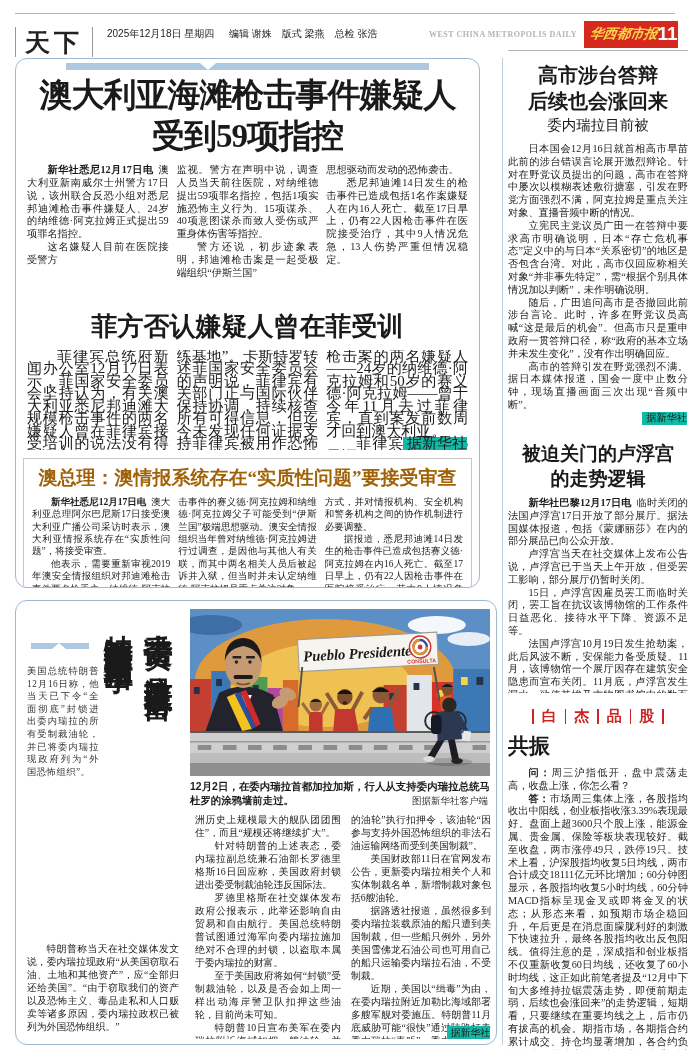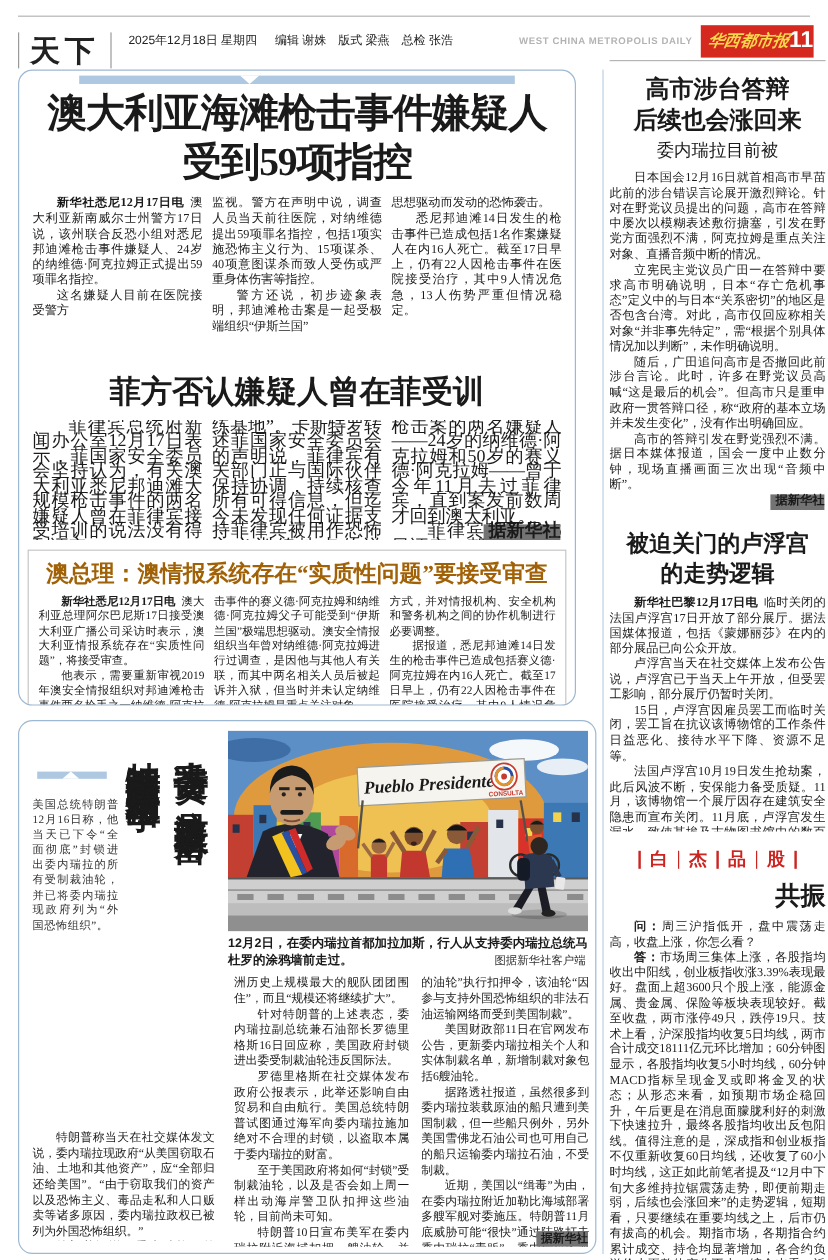"WEST CHINA METROPOLIS DAILY" .paper-en { font-family: Liberation Sans, sans-serif -> Liberation Serif, serif }
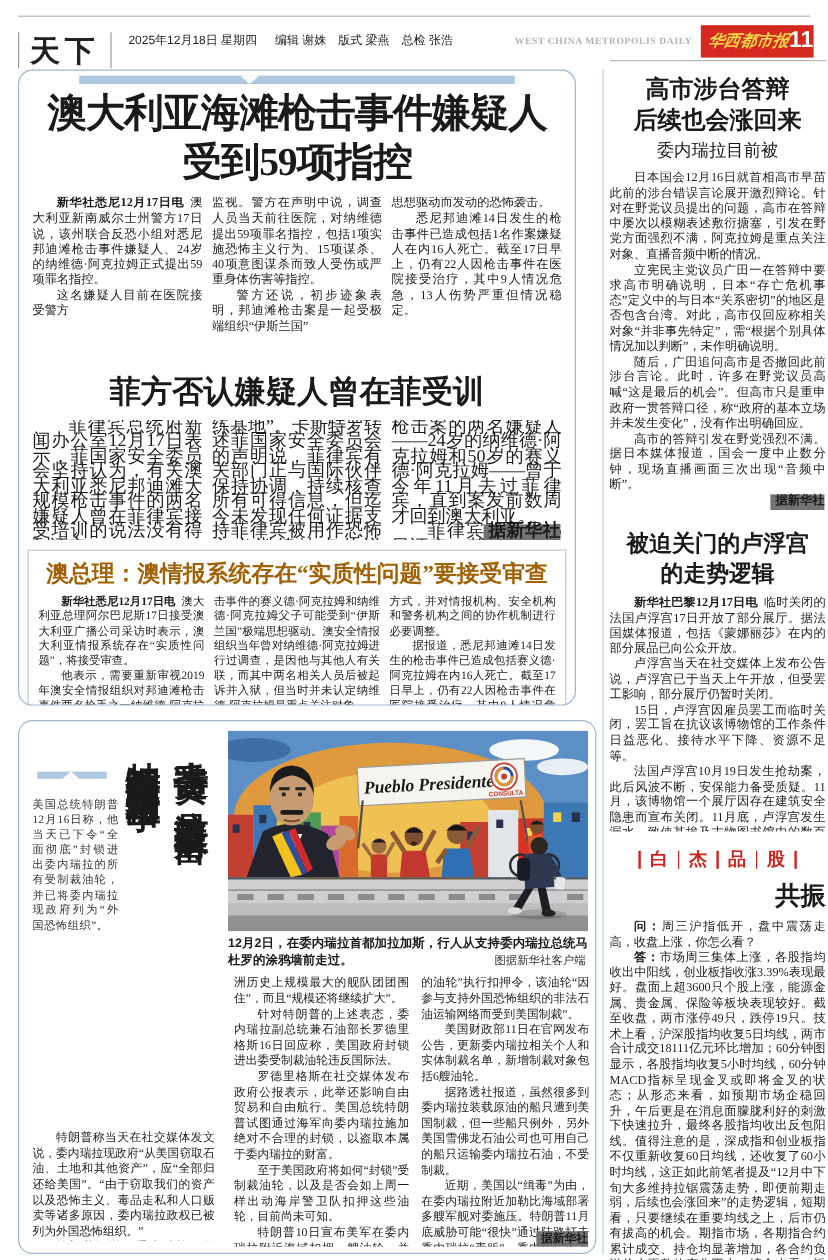"据新华社" .colcredit { background: #737373 -> #14b8a6; font-weight: bold -> normal }
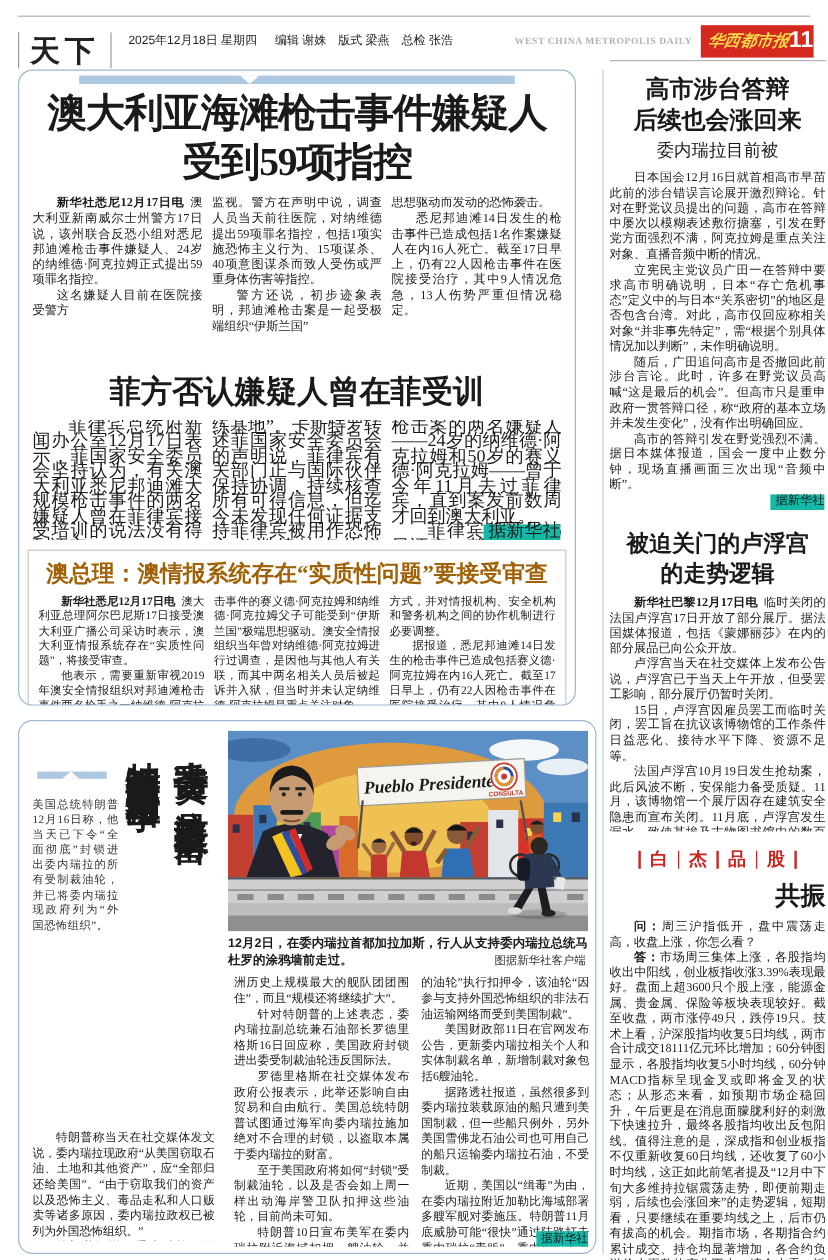"共振" .s-title { text-align: right -> left }
